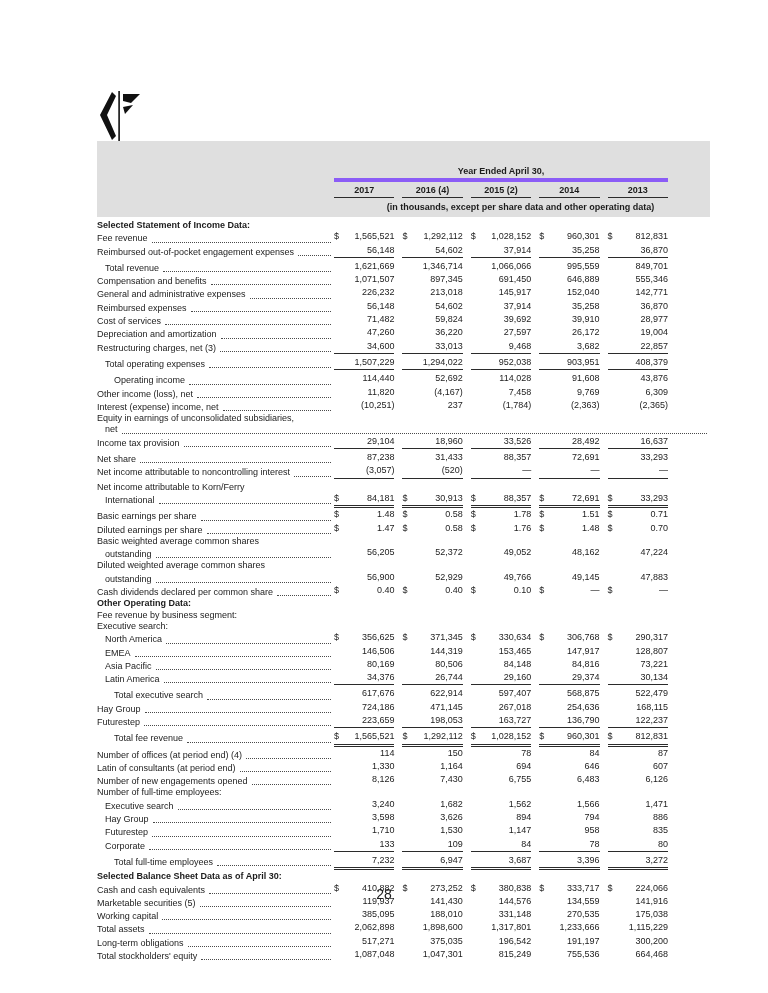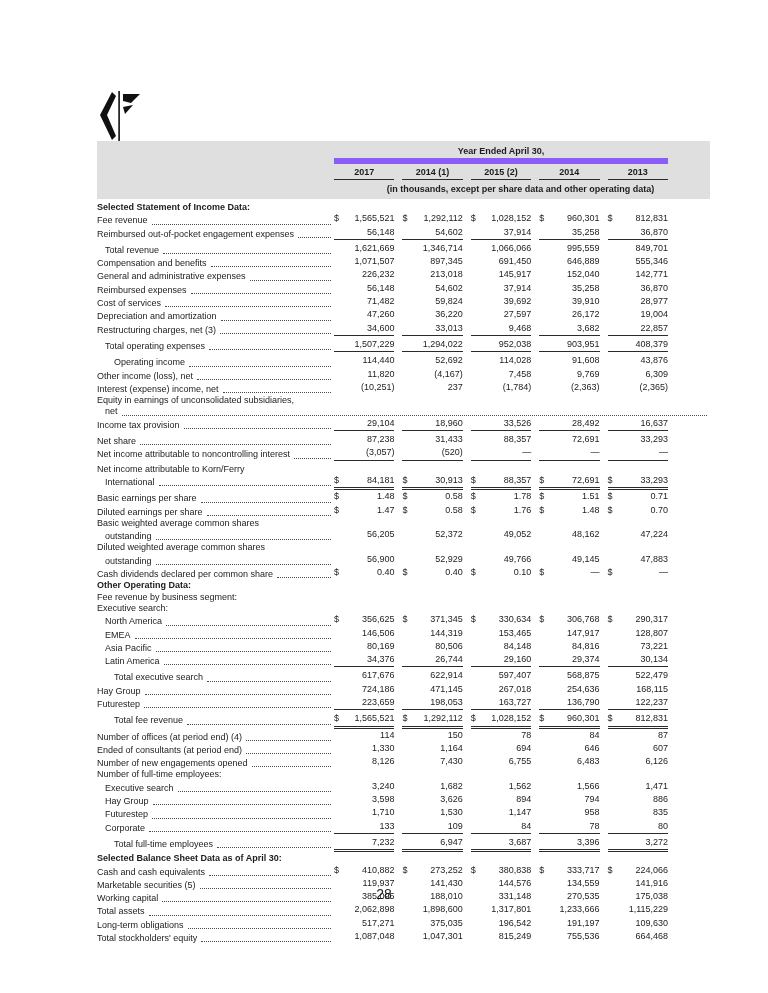"Year Ended April 30," .period { border-bottom: 6px solid #8b5cf6 -> 4px solid #8b5cf6; margin-top: none -> 20px }
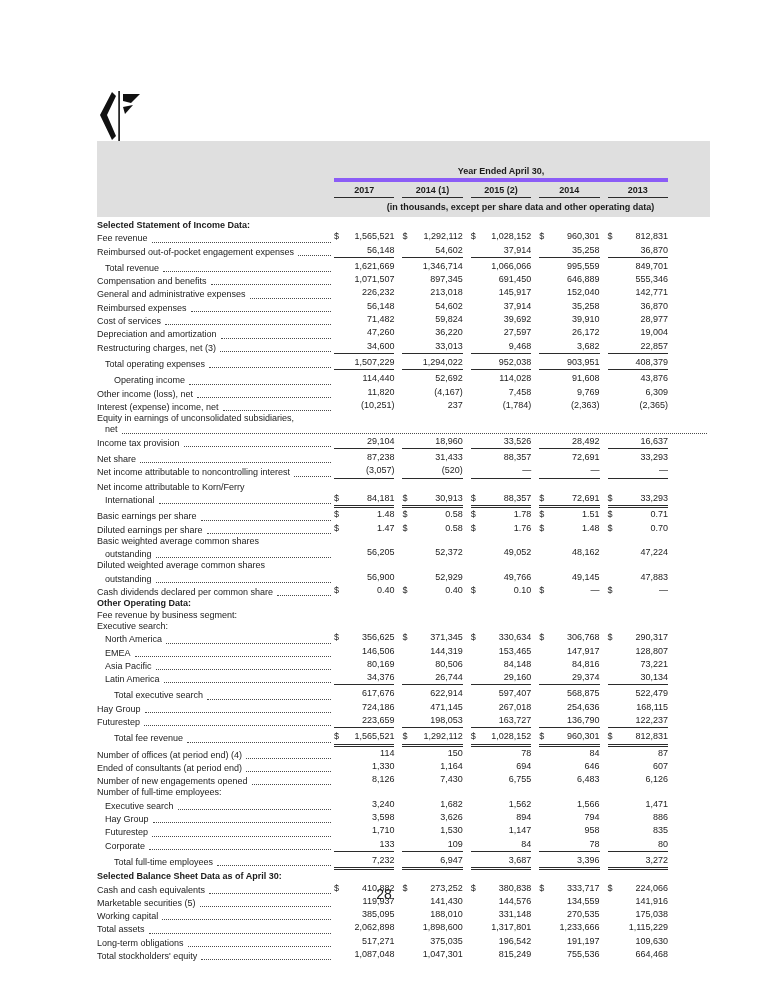"2014 (1)" div.year-cell { text: 2014 (1 -> 2016 (4 }
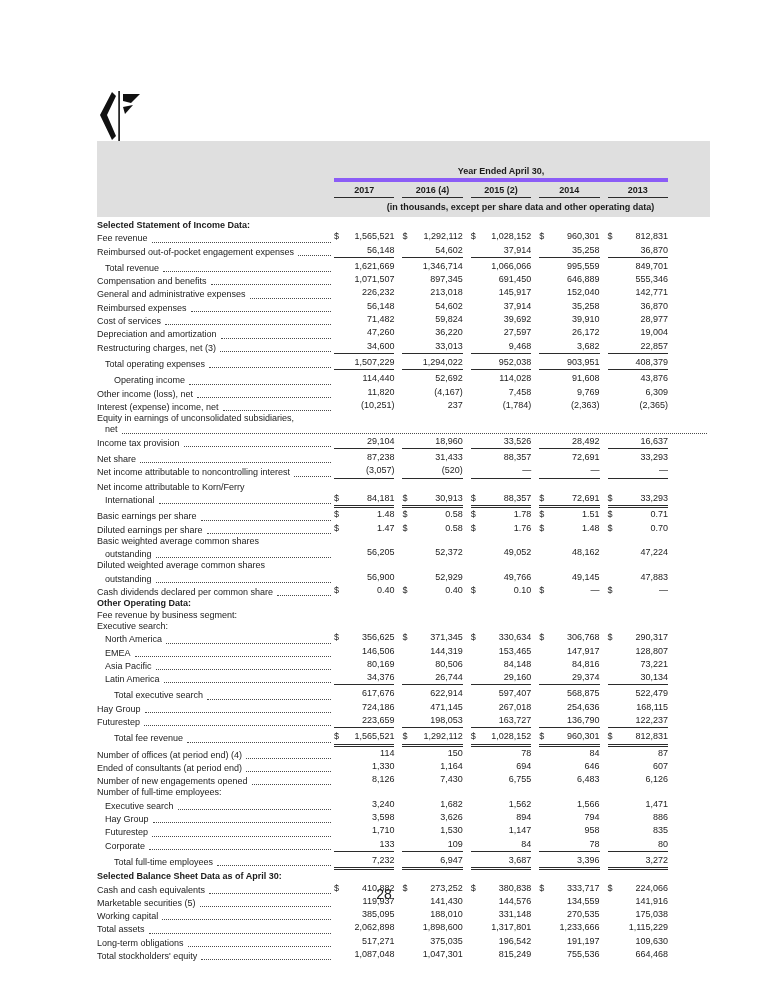"Ended of consultants (at period" div.label { text: Ended -> Latin }
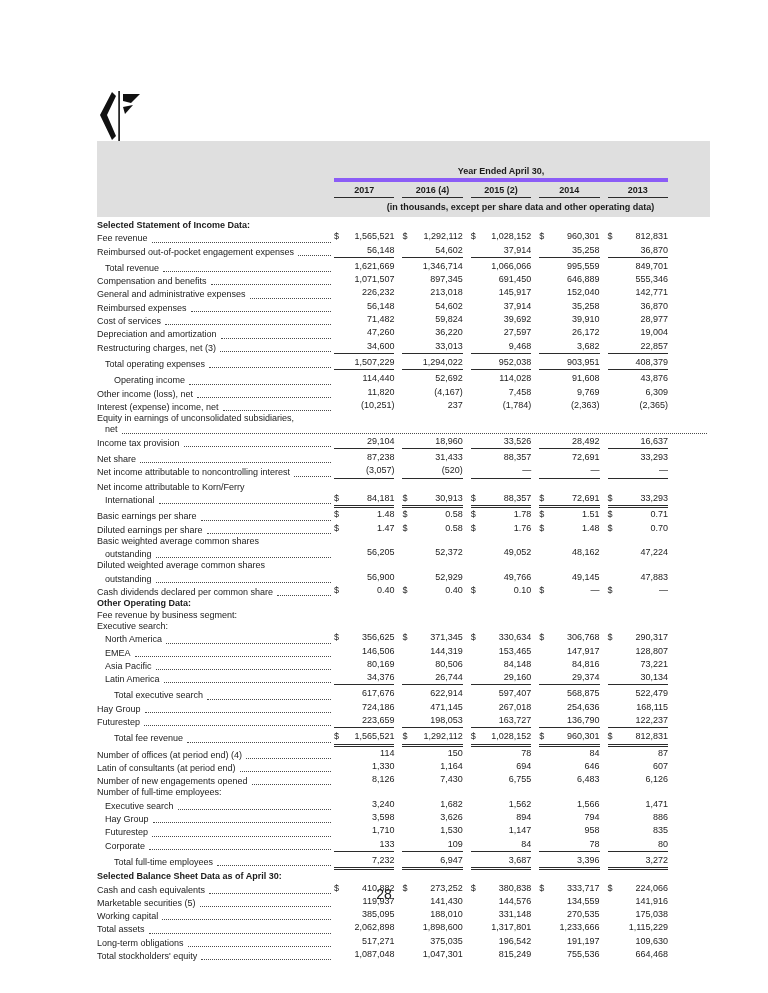"109,630" span.num { text: 109,630 -> 300,200 }
